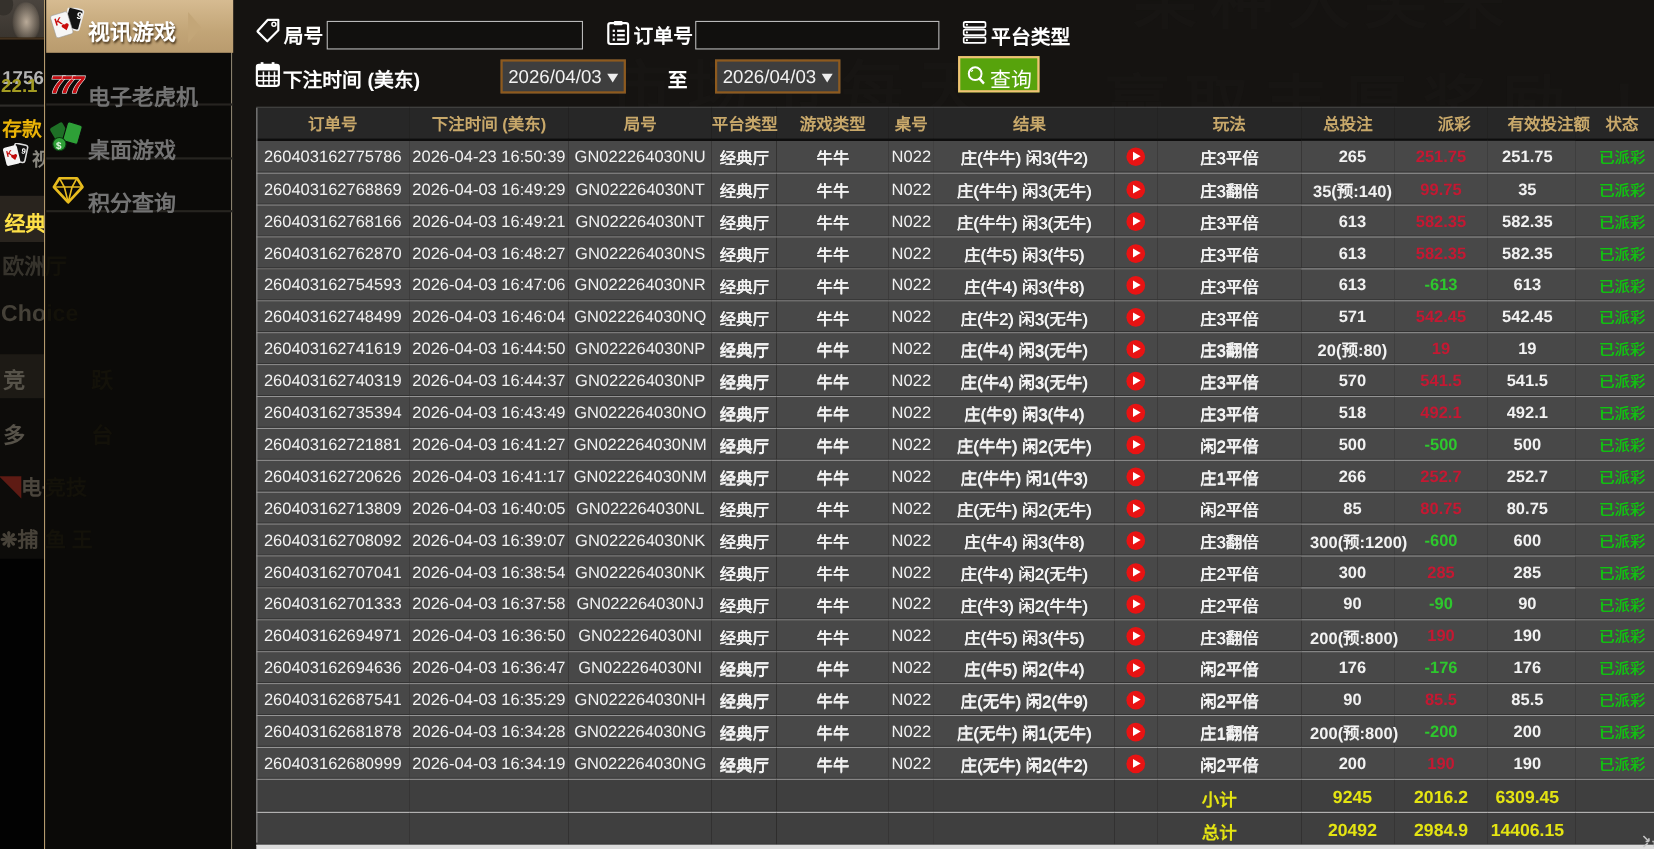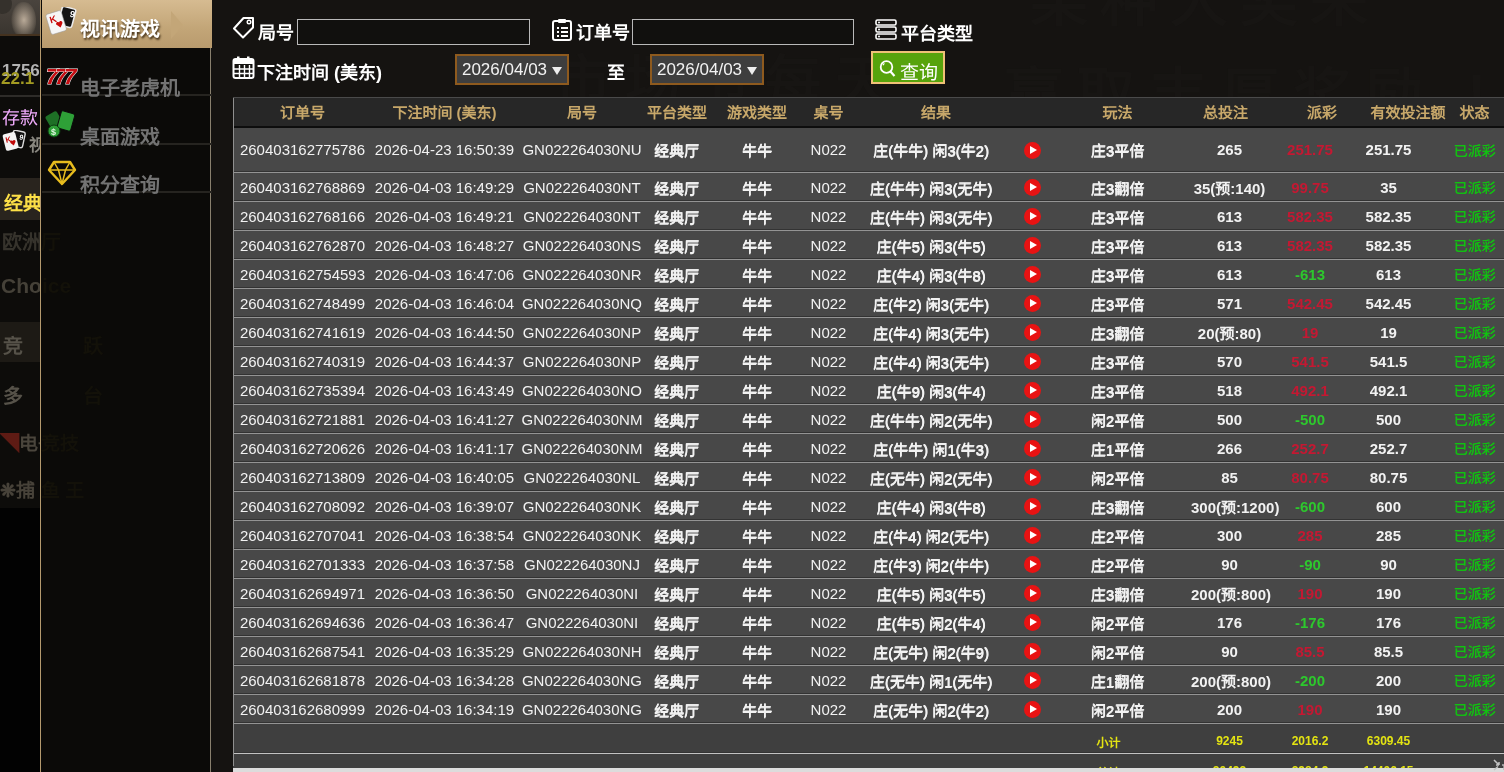"存款" #strip .ck { color: #f0abfc -> #eab308; font-weight: normal -> bold }
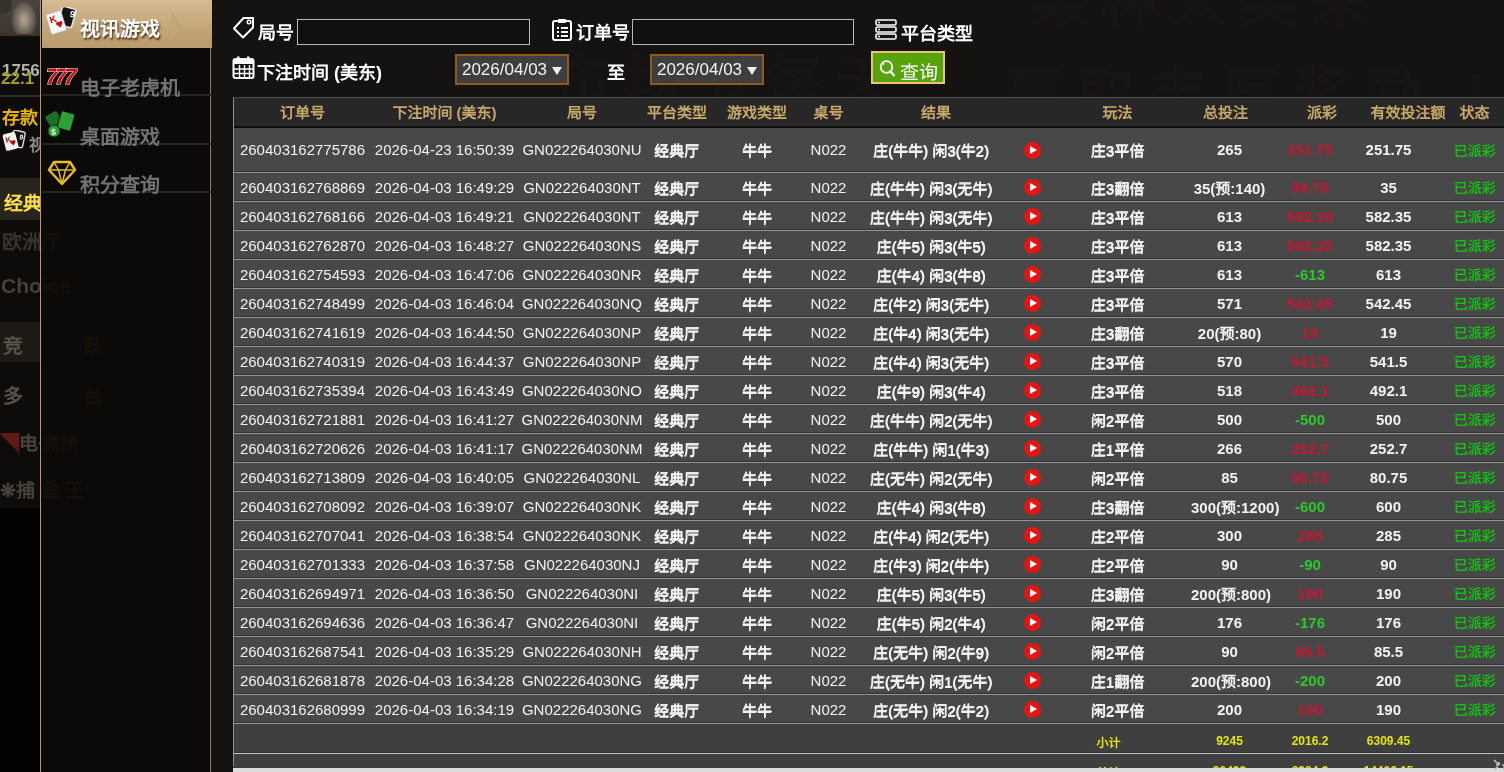"260403162775786" #tbl tr.r1 td { height: 46px -> 31px }
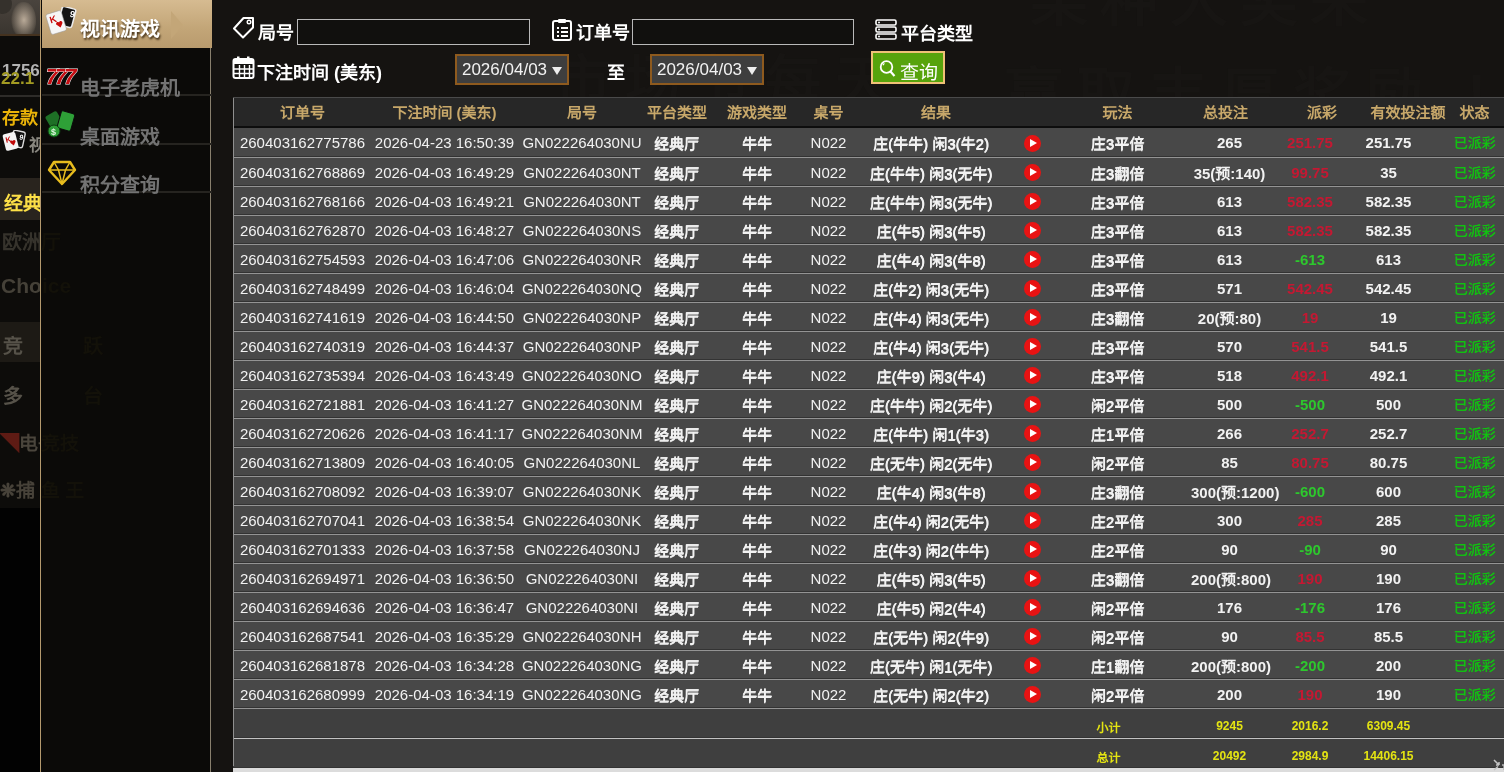"小计" #tbl tr.sum td { font-size: 12px -> 16px }
